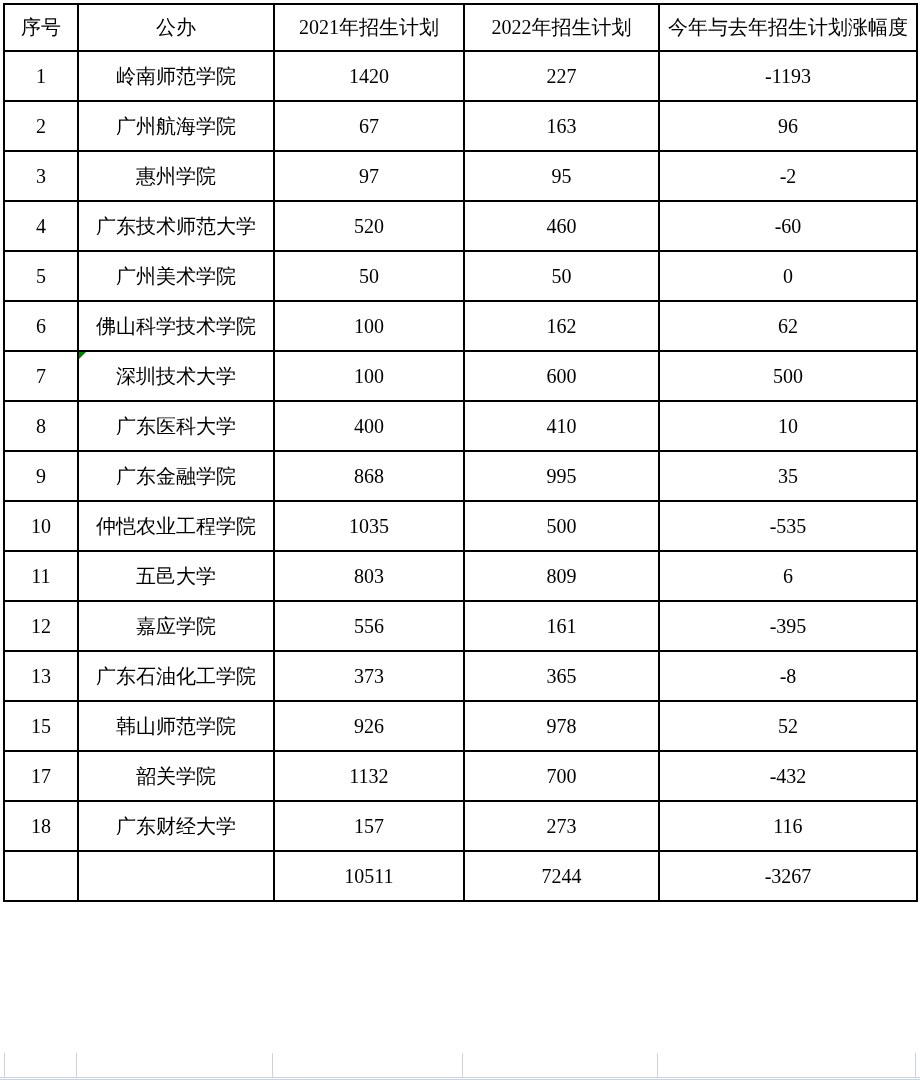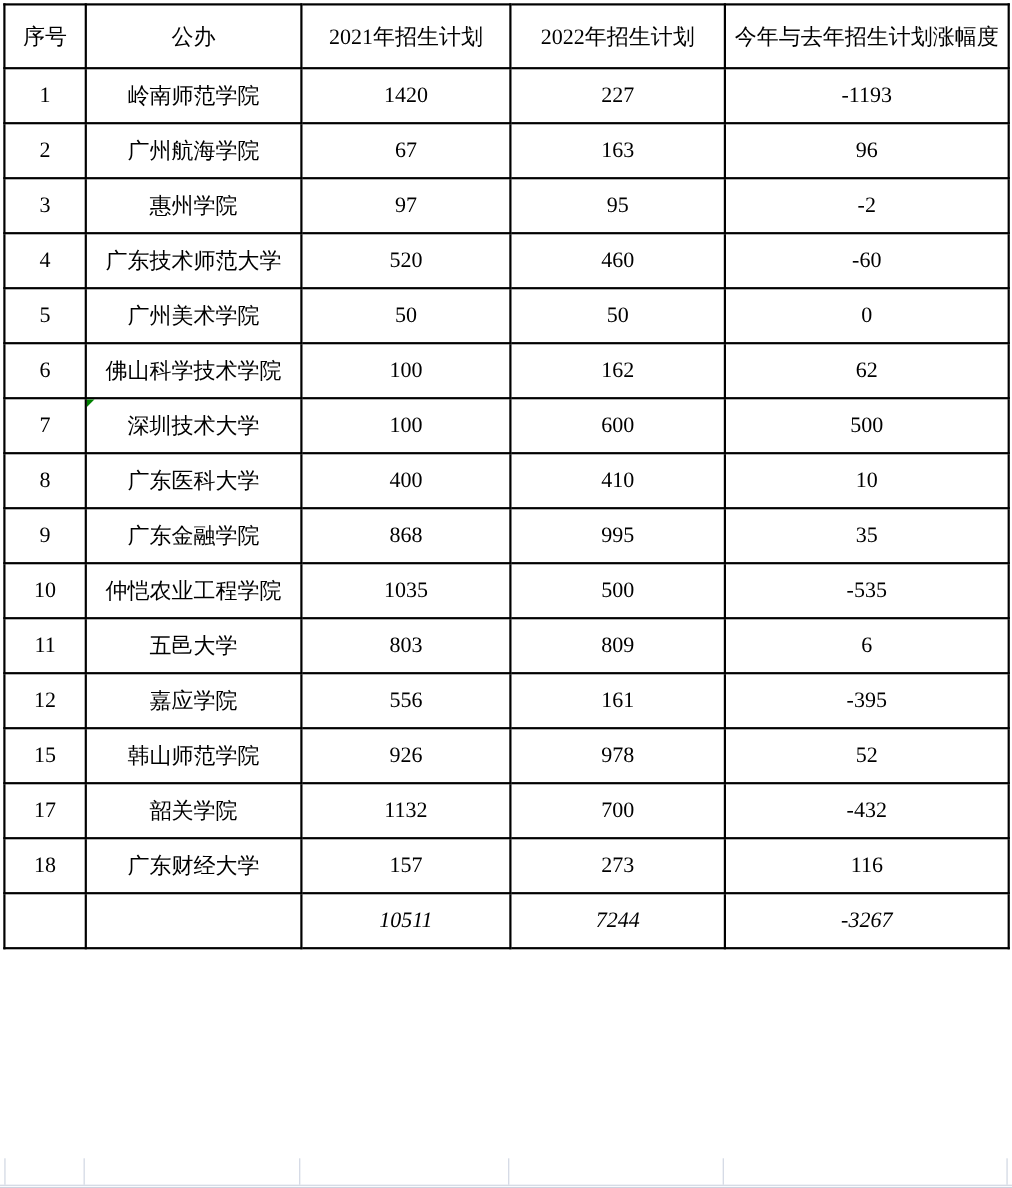"序号" tr.header-row { height: 58px -> 47px }
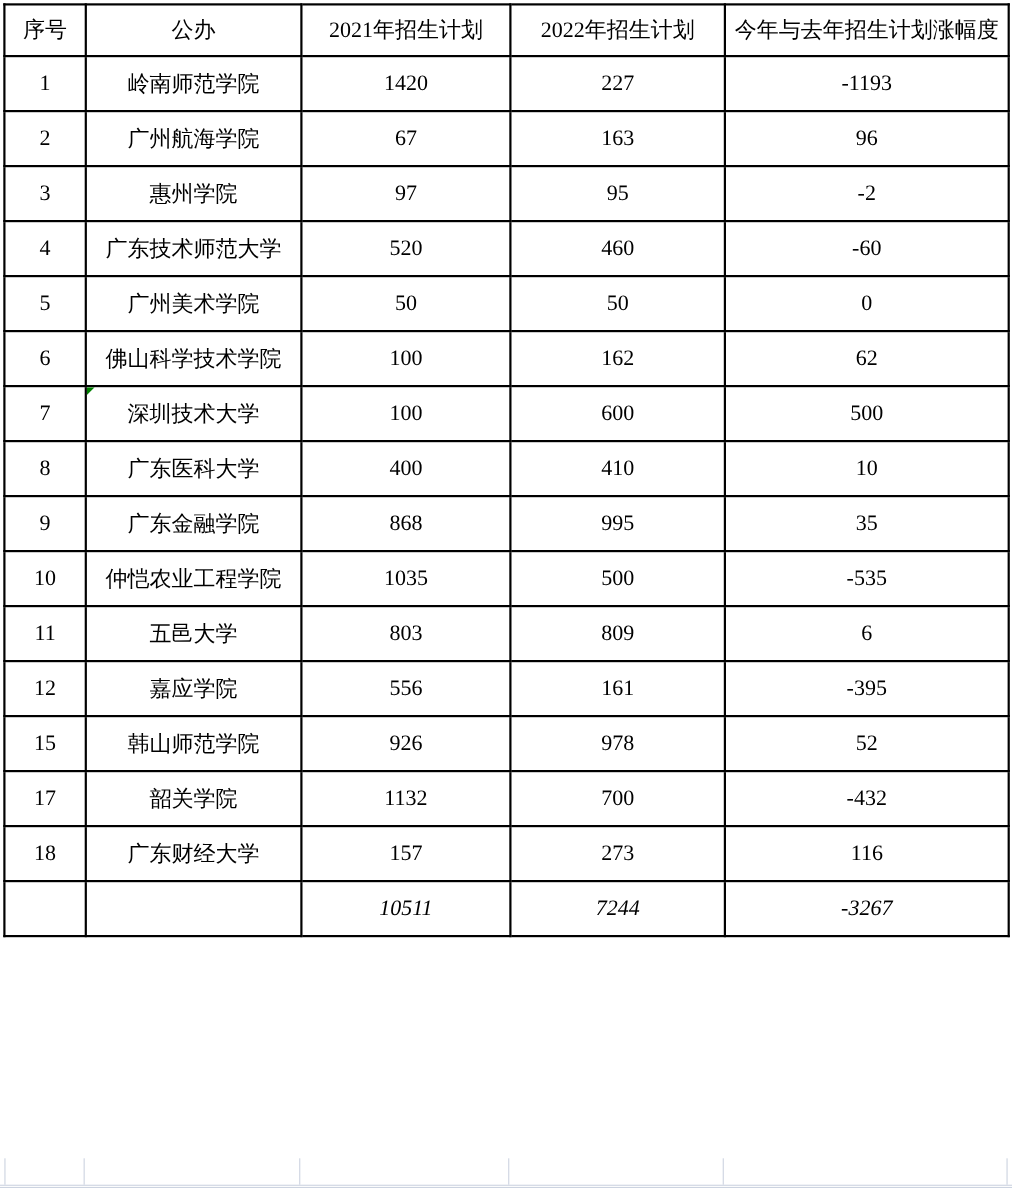"13" tr.data-row { html: none -> <tr> <td>13</td> <td>广东石油化工学院</td> <td>373</td> <td>365</td> <td>-8</td> </tr> }
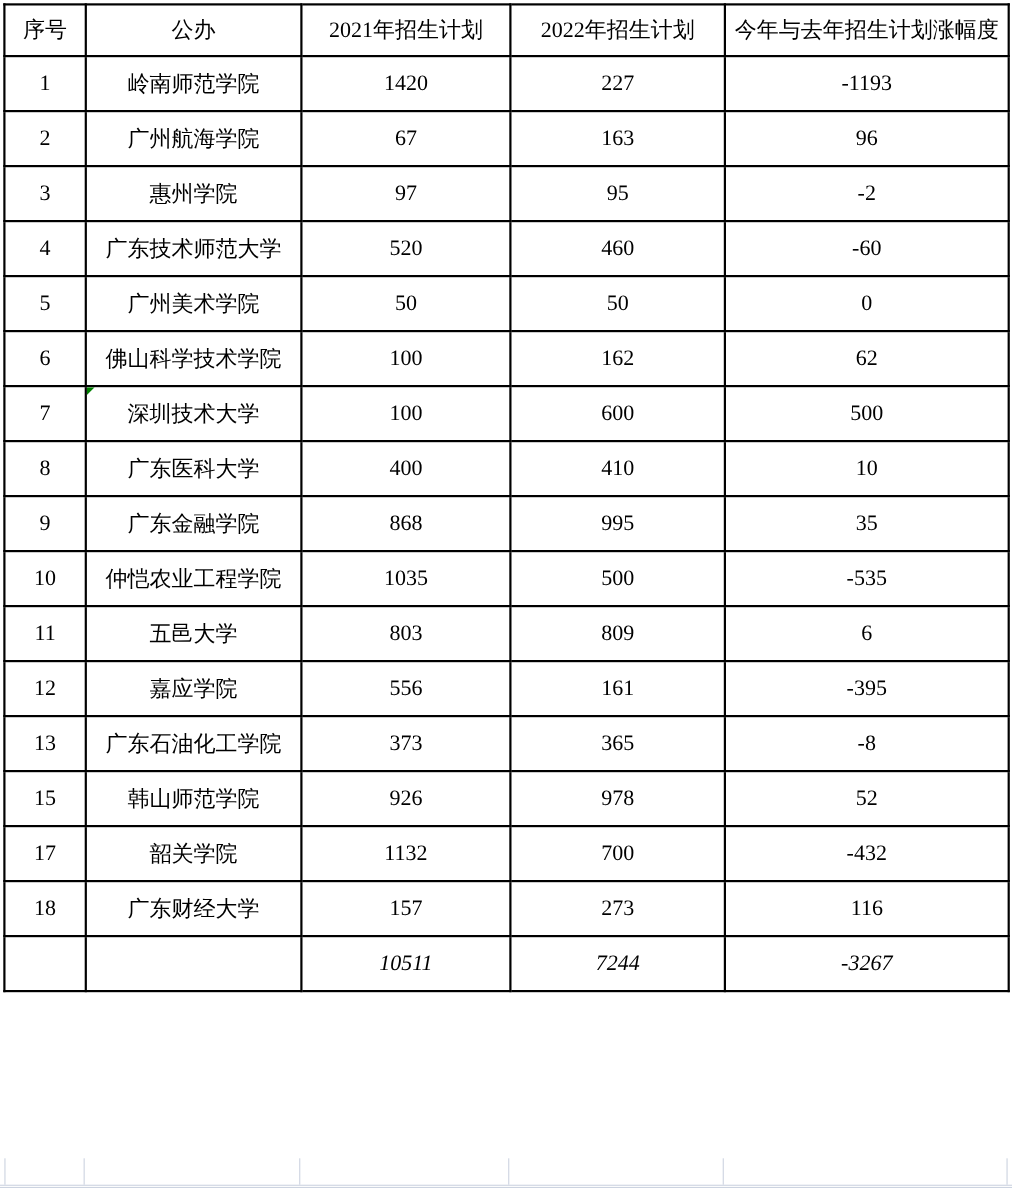"10511" tr.totals-row { font-style: italic -> none }
